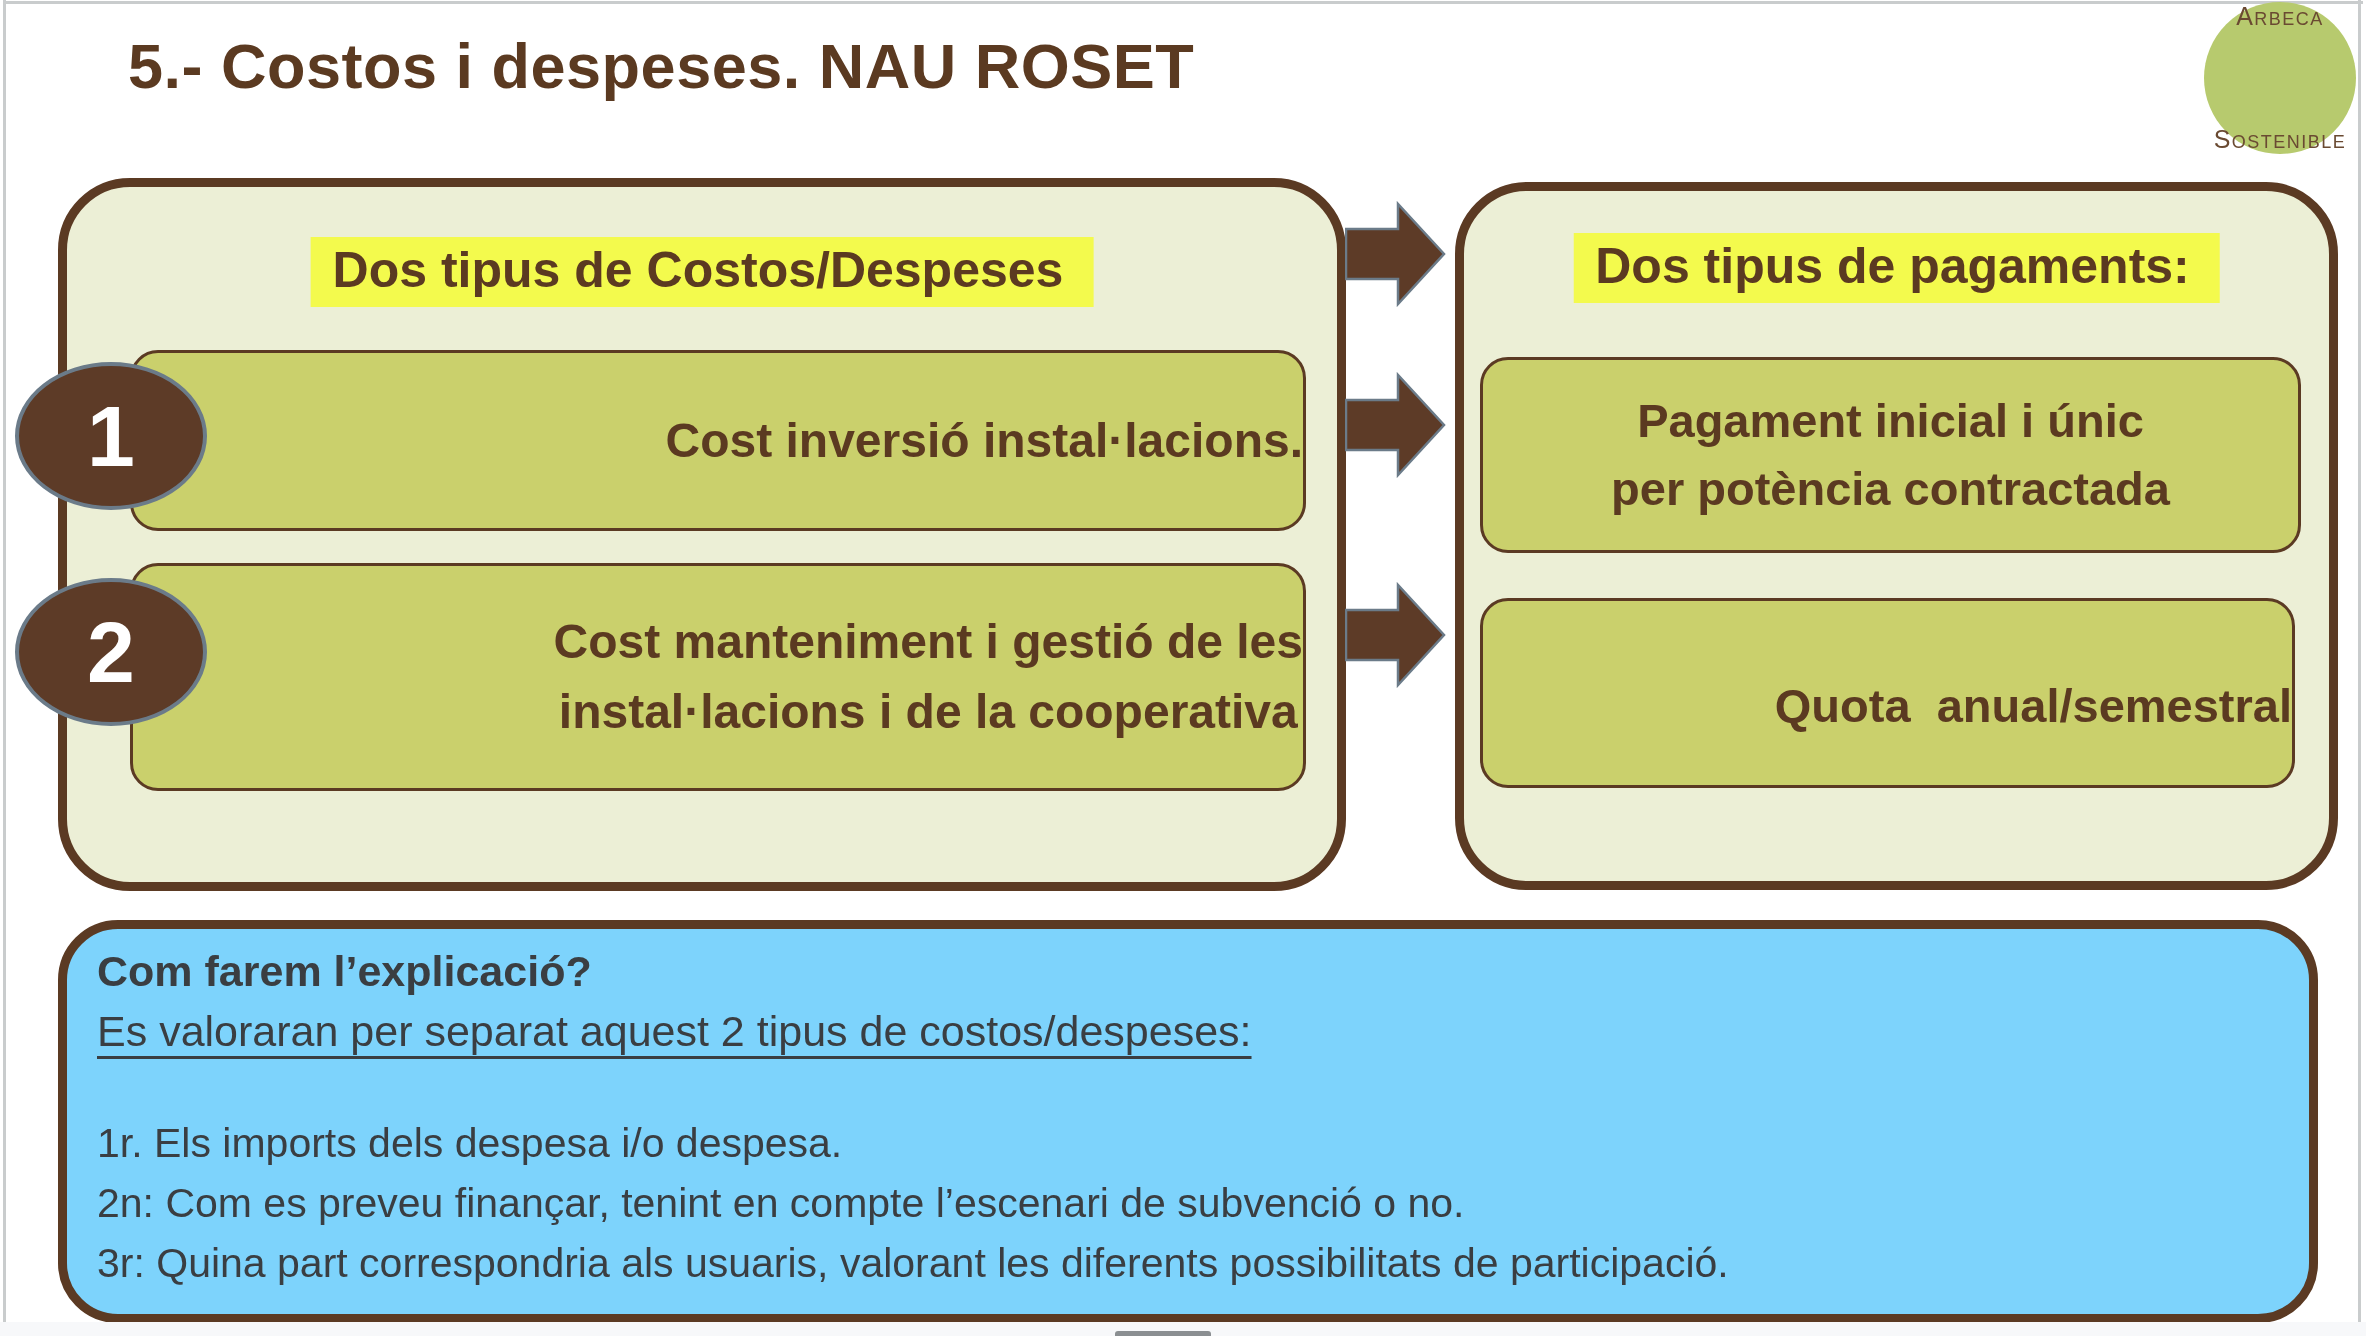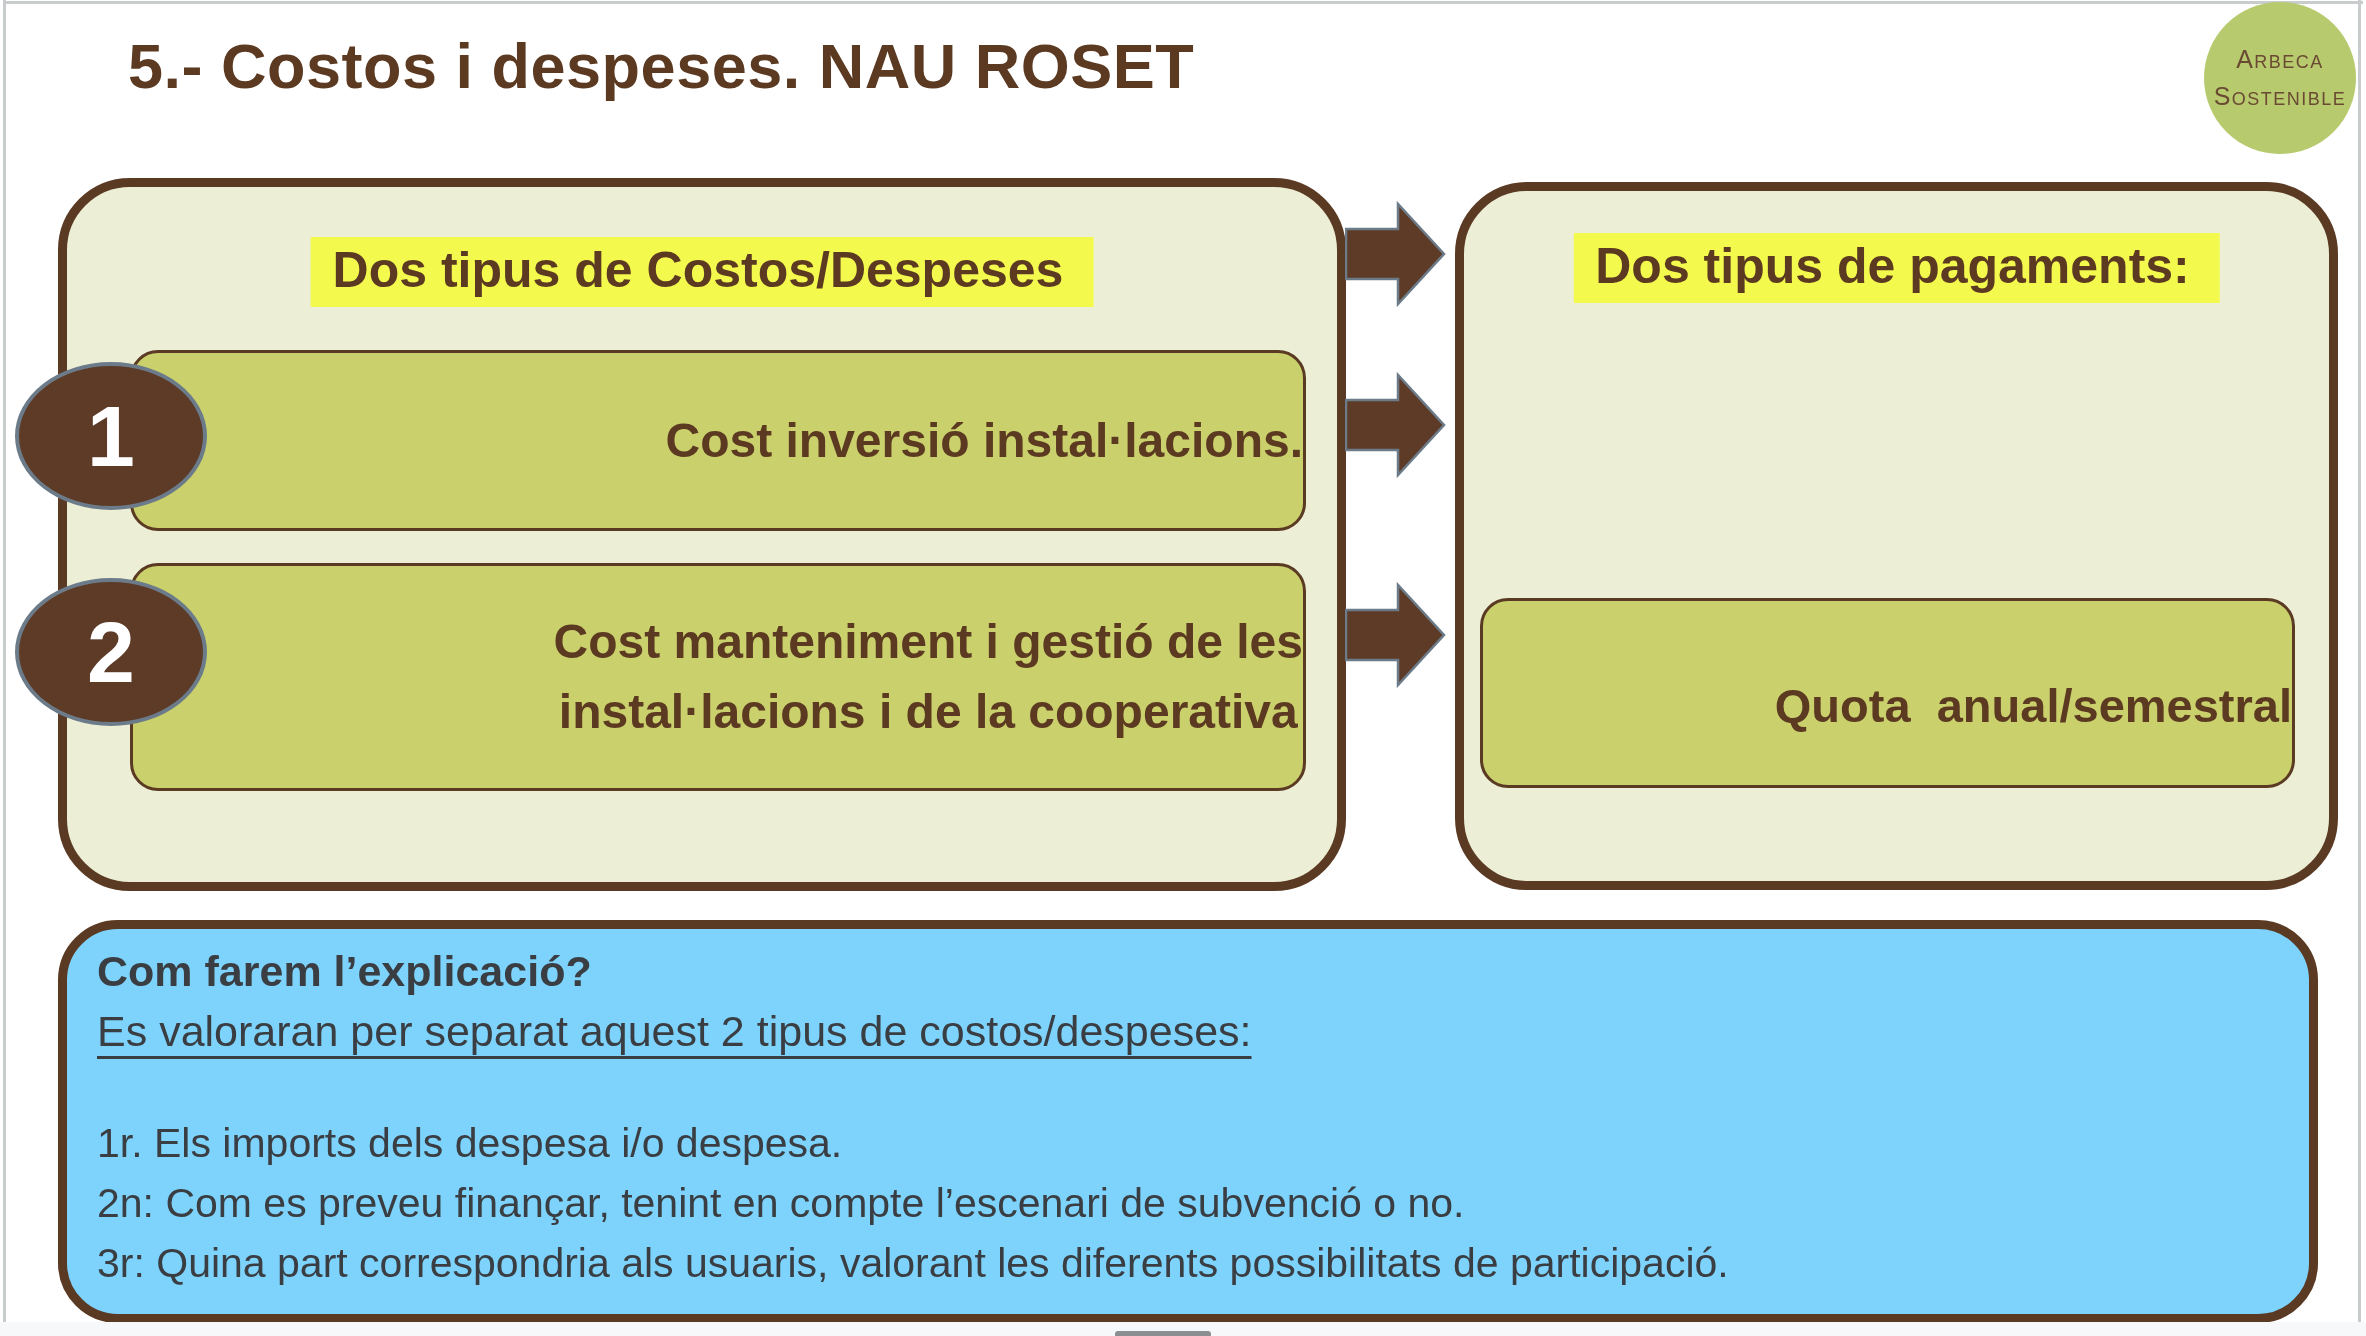"Arbeca" .badge { justify-content: center -> space-between }
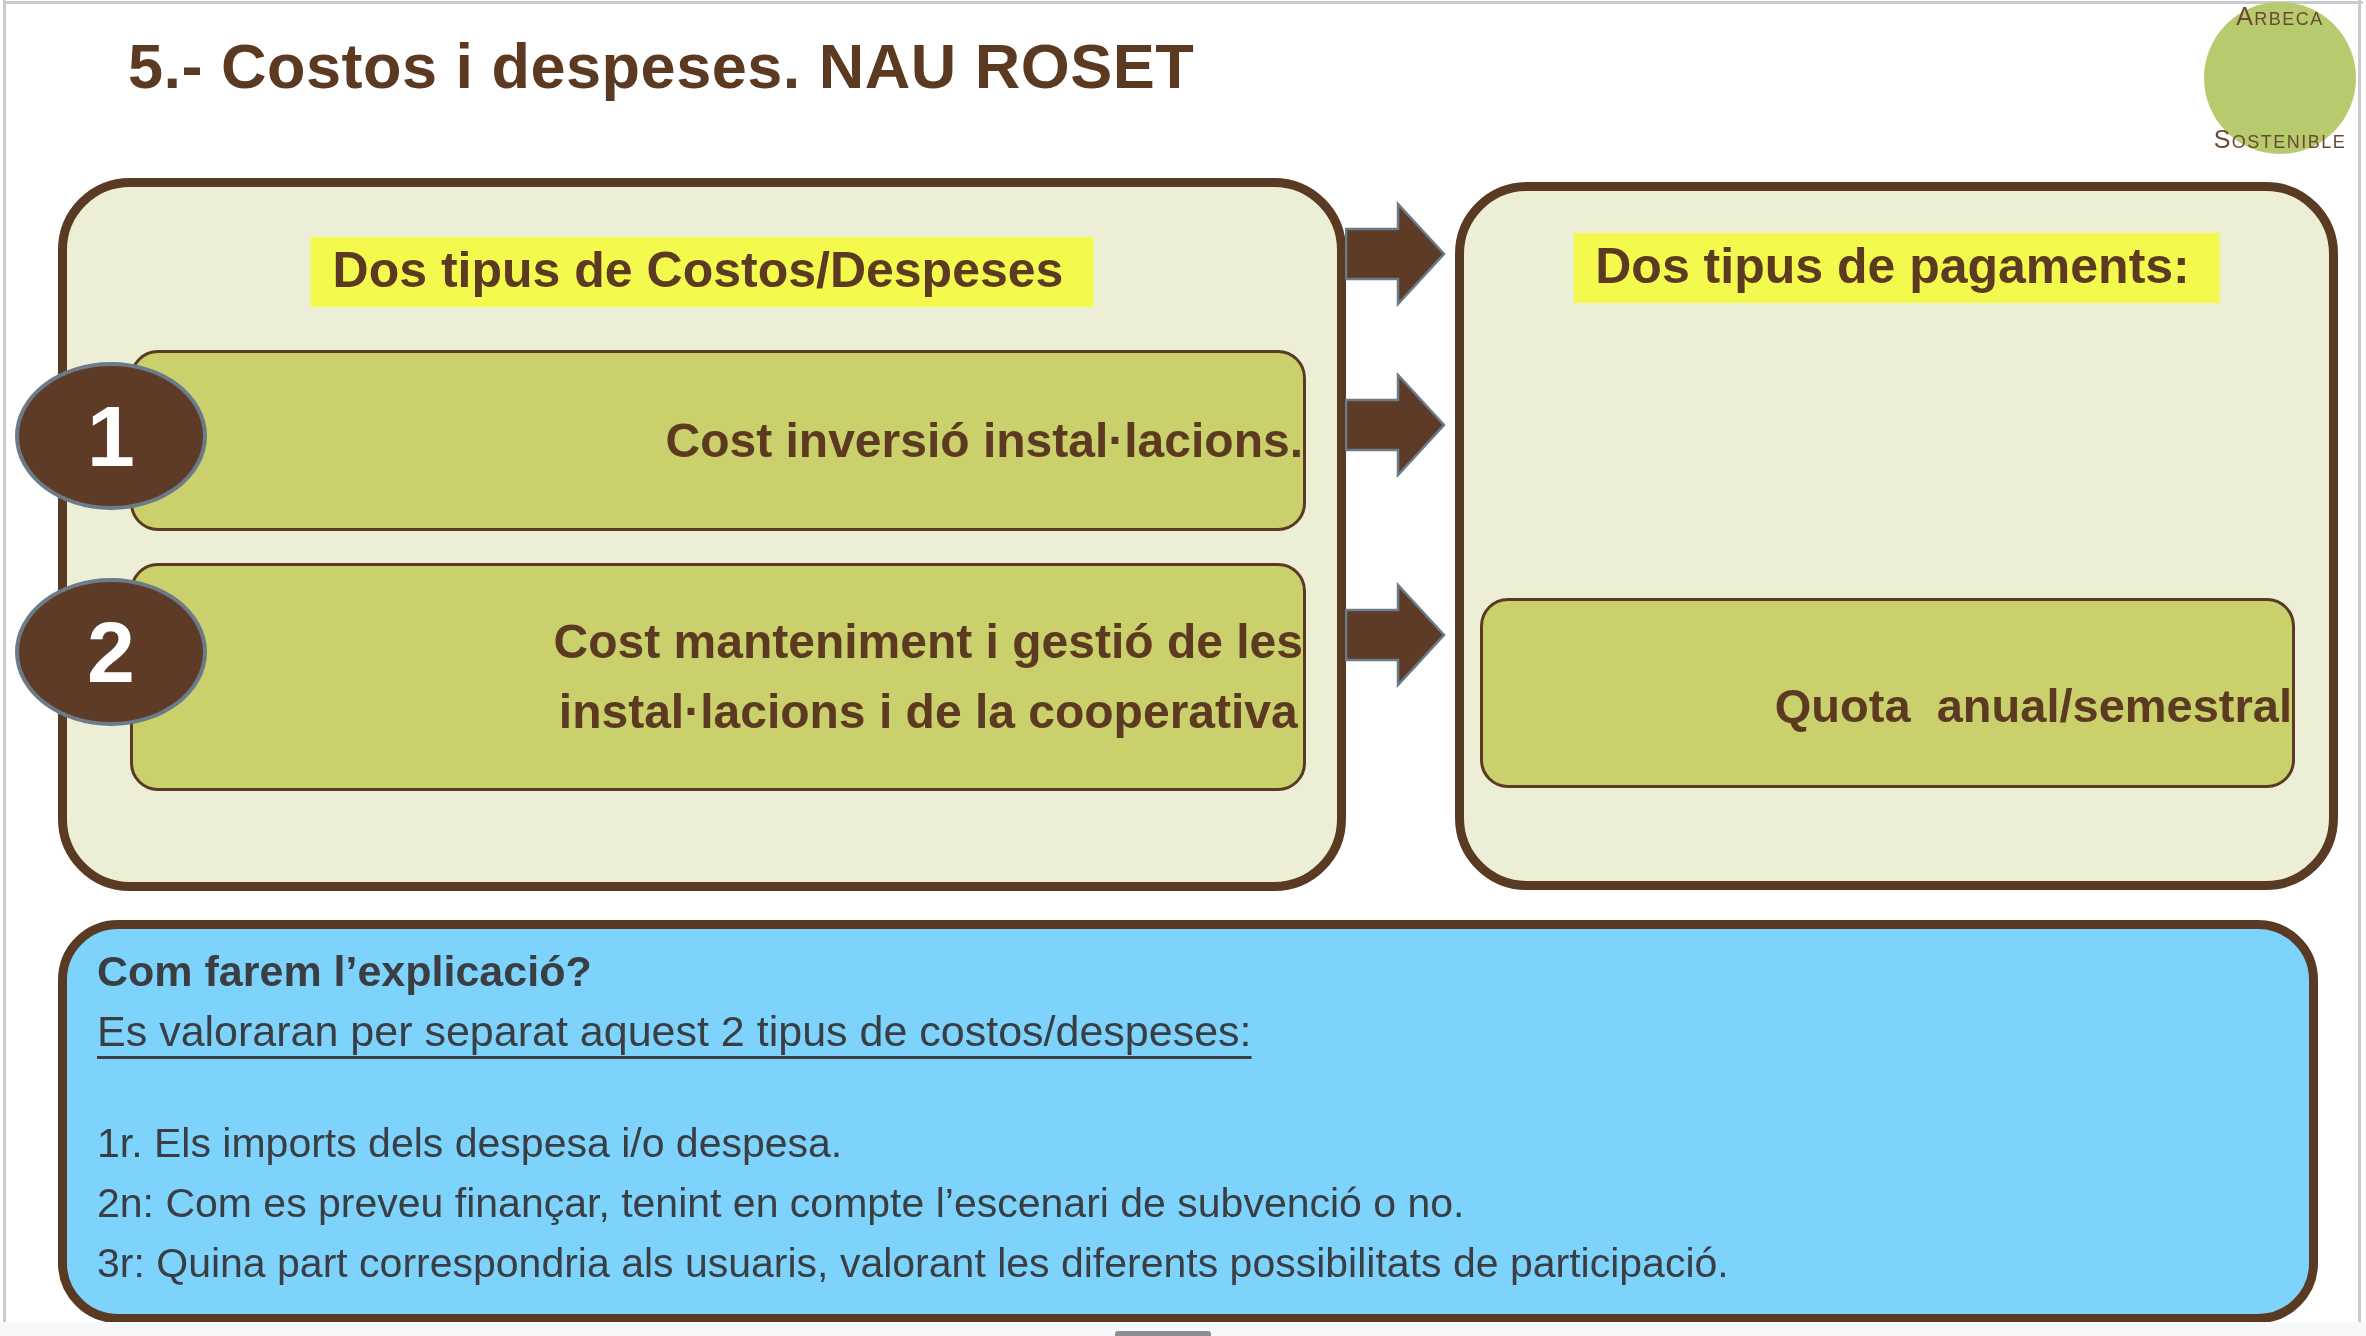"Pagament inicial i únic" div.flow-box { html: none -> <div> <span>Pagament inicial i únic per potència contractada</span> </div> }
